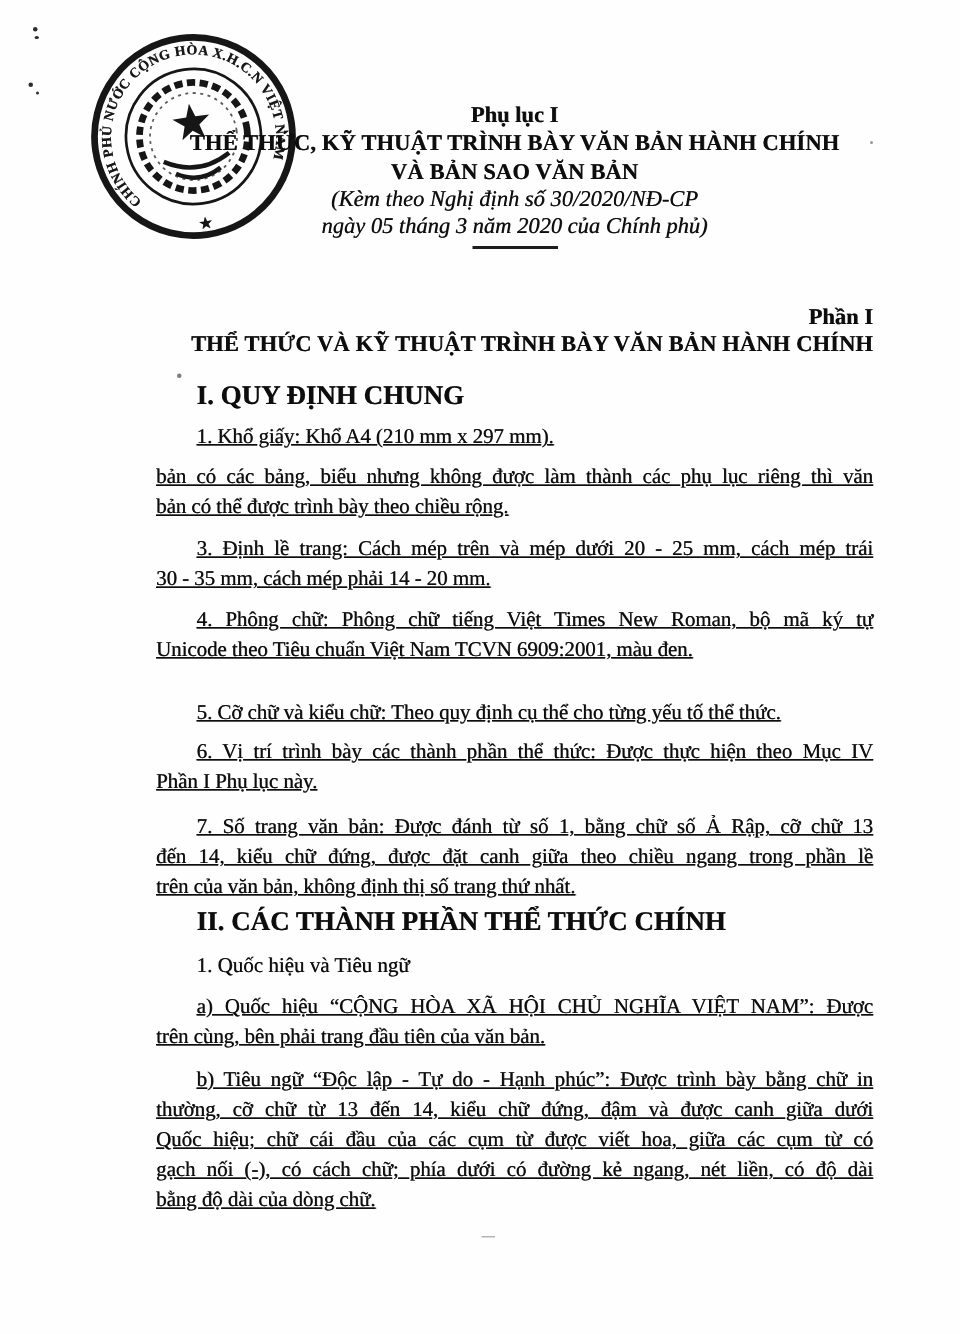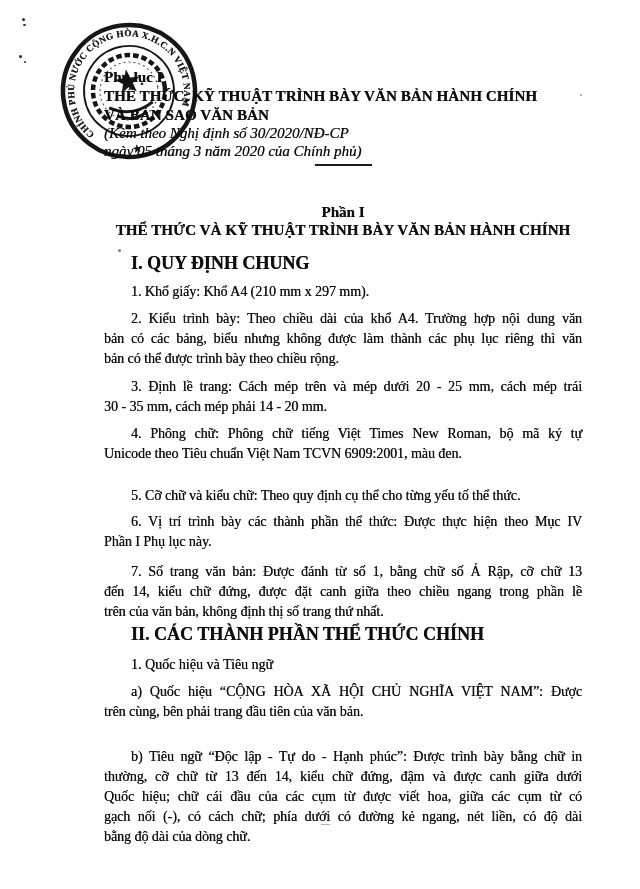"Phụ lục I" .doc-header { text-align: left -> center }
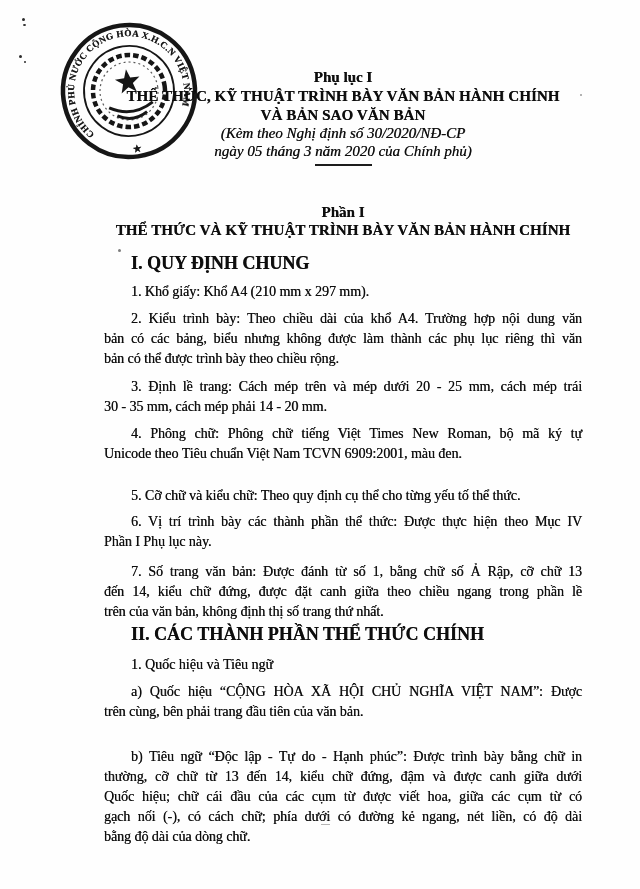"Phần I" .part { text-align: center -> right }
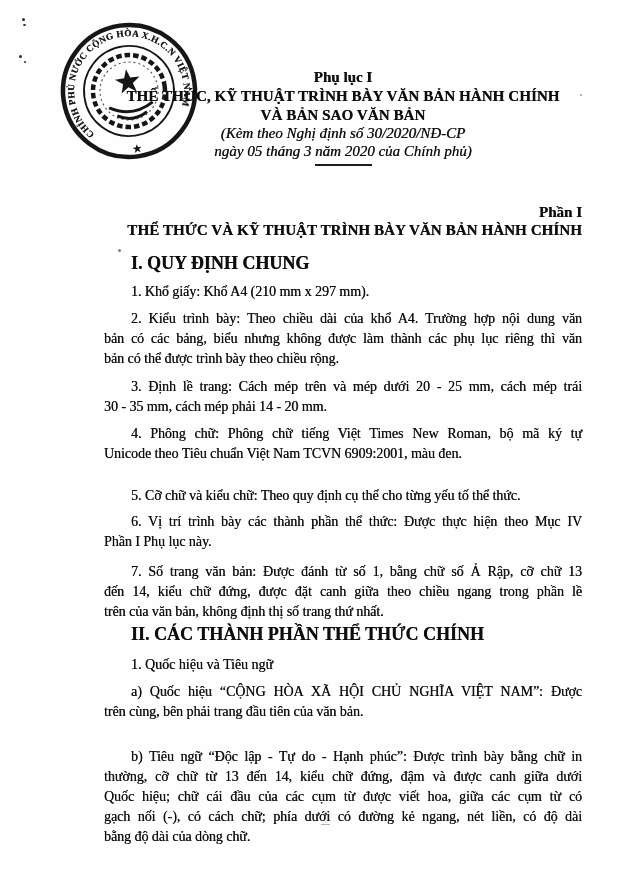"1. Khổ giấy: Khổ A4" .line { text-decoration: none -> underline }
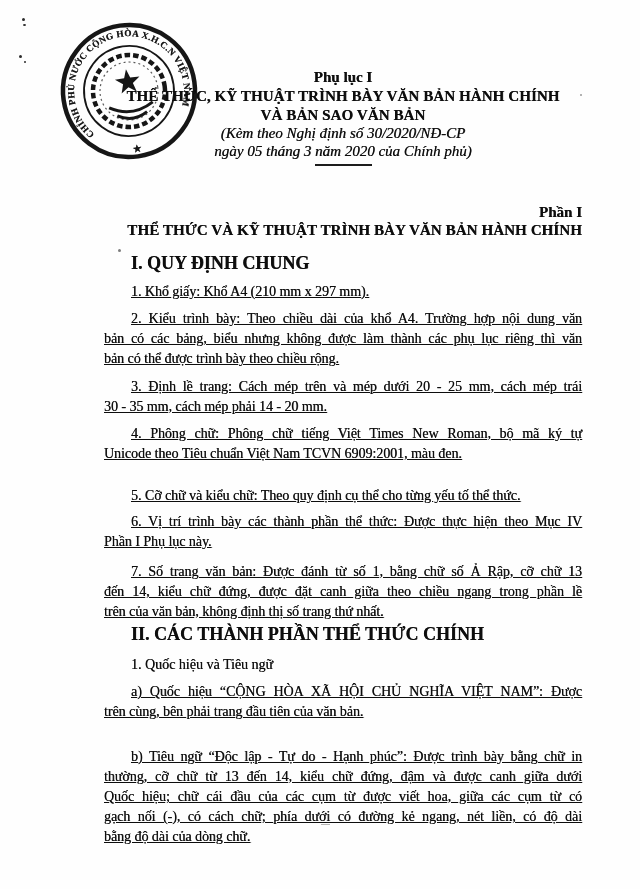"2. Kiểu trình bày: Theo" div.line { html: <div>2. Kiểu trình bày: Theo chiều dài của khổ A4. Trường hợp nội dung văn</div> -> none }
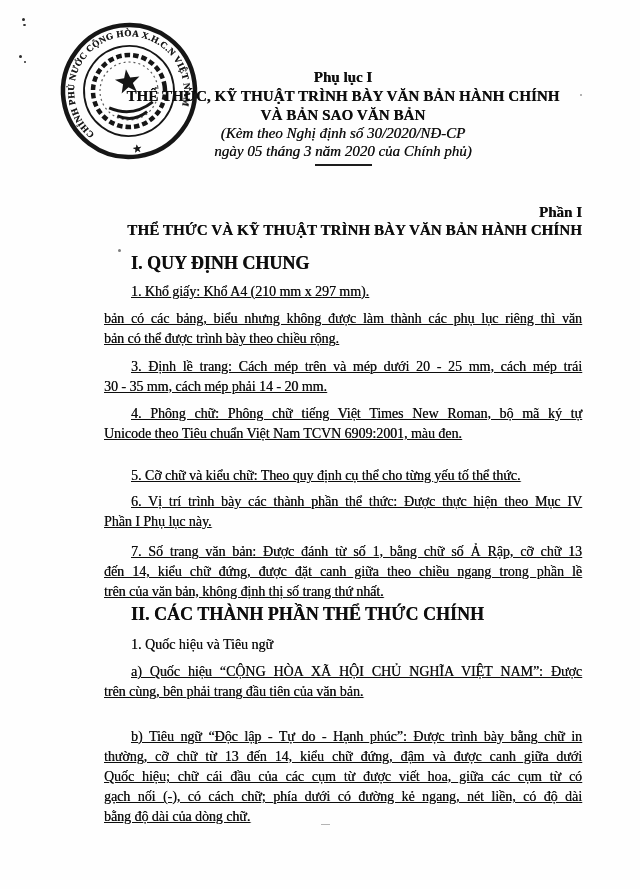"b) Tiêu ngữ “Độc lập" .g9 { margin-top: 25px -> 9px }
